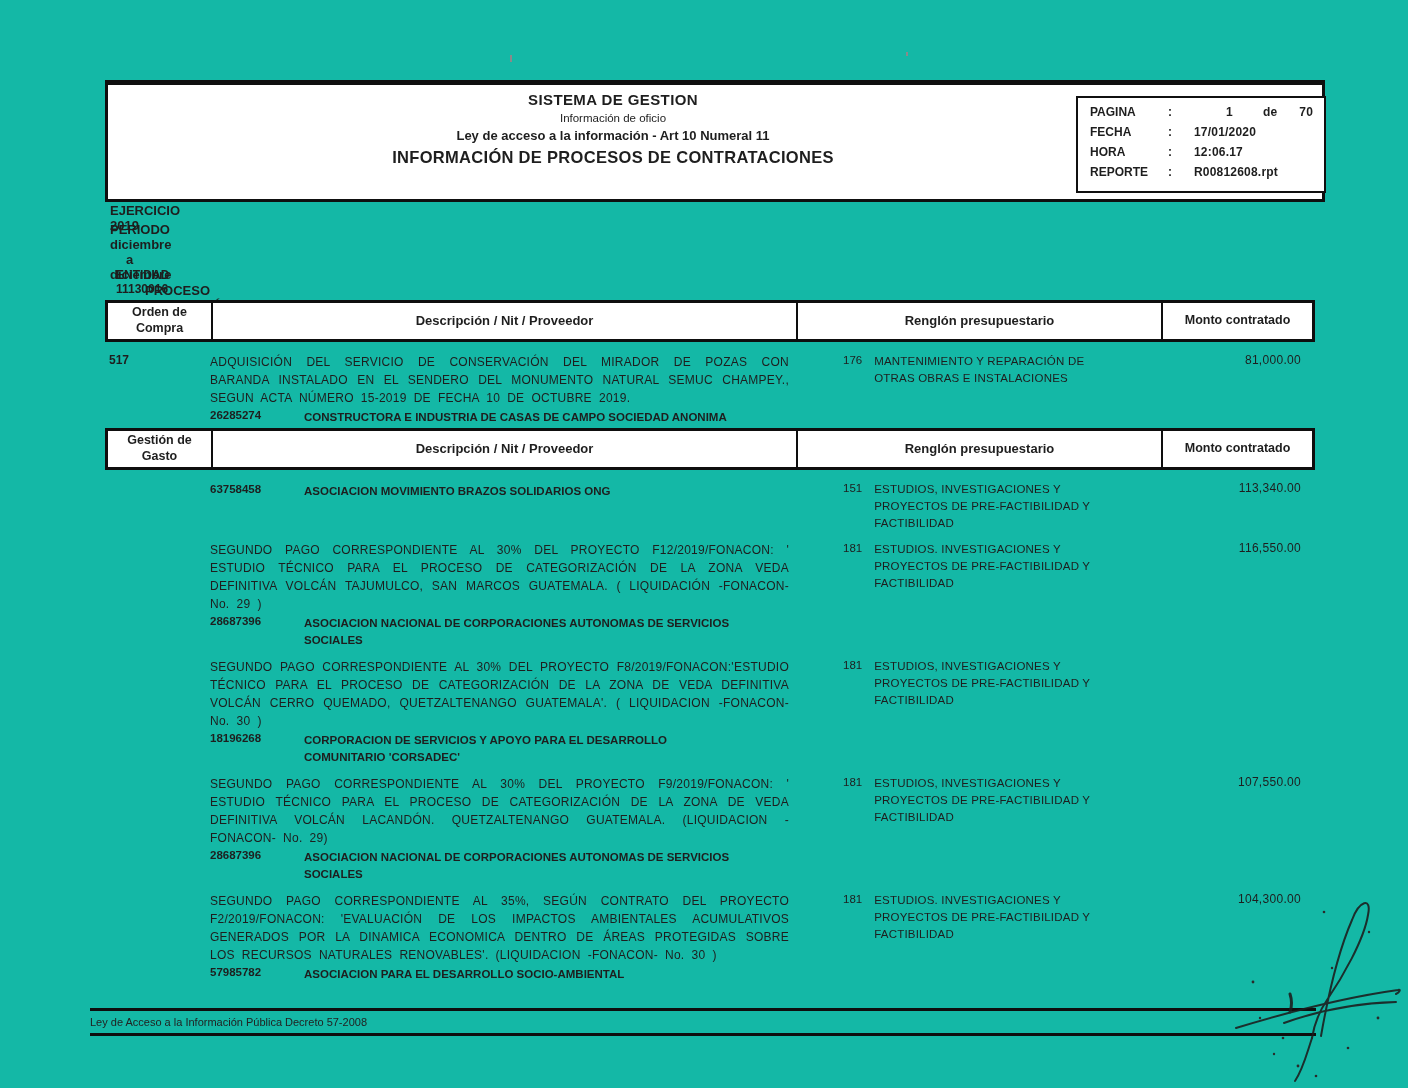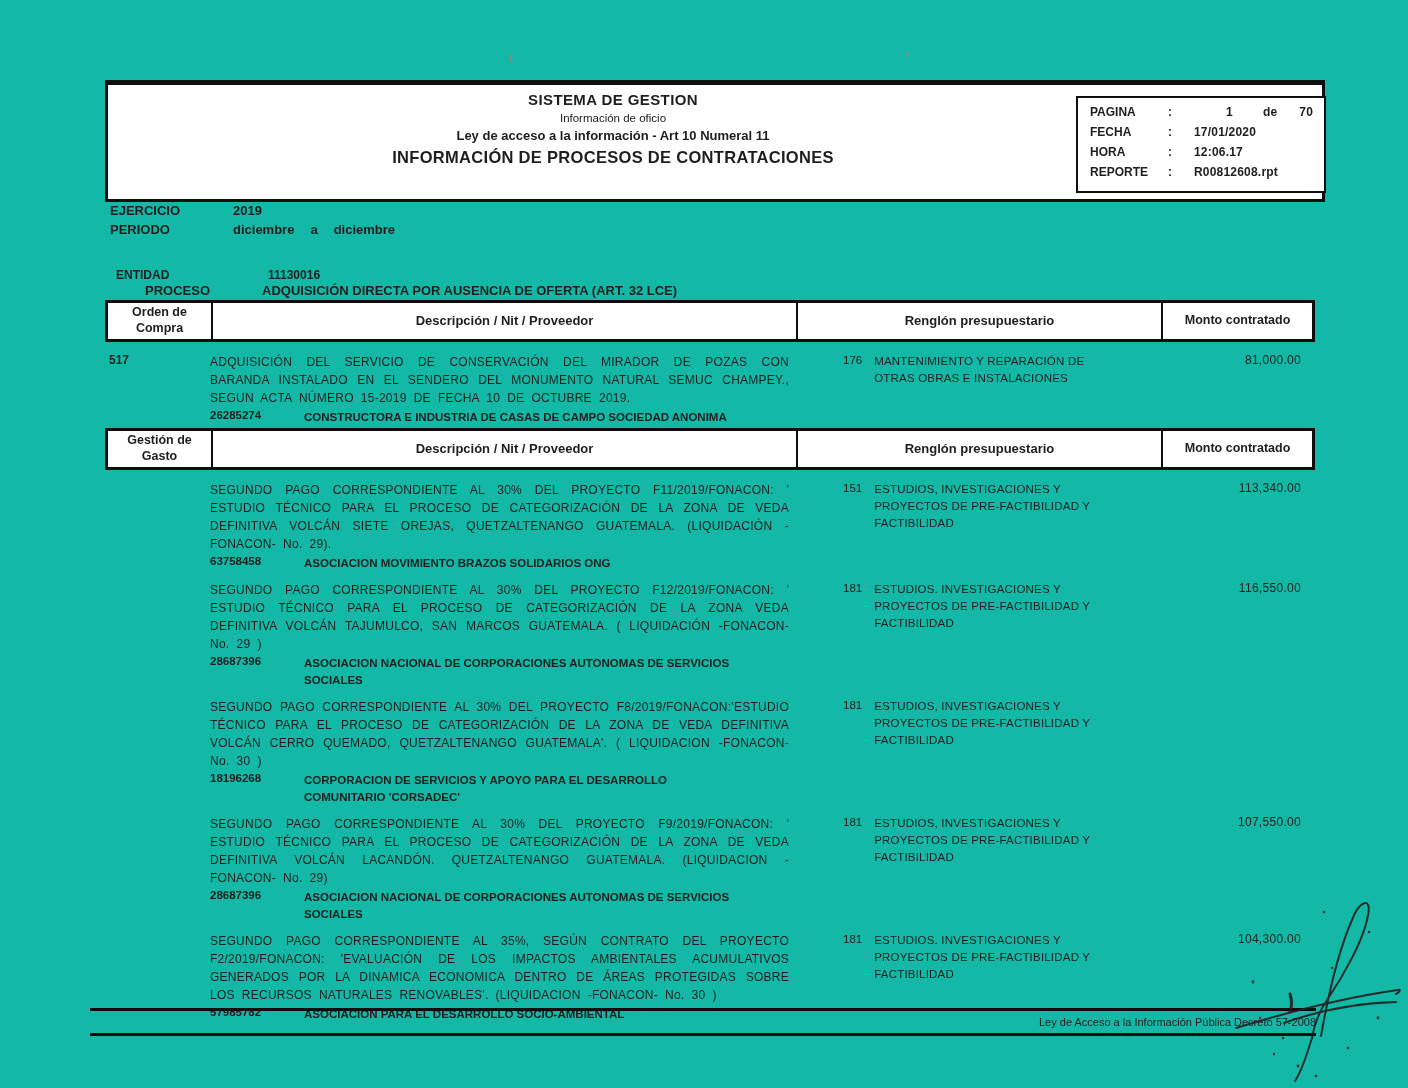"EJERCICIO" .frow { flex-direction: none -> column }
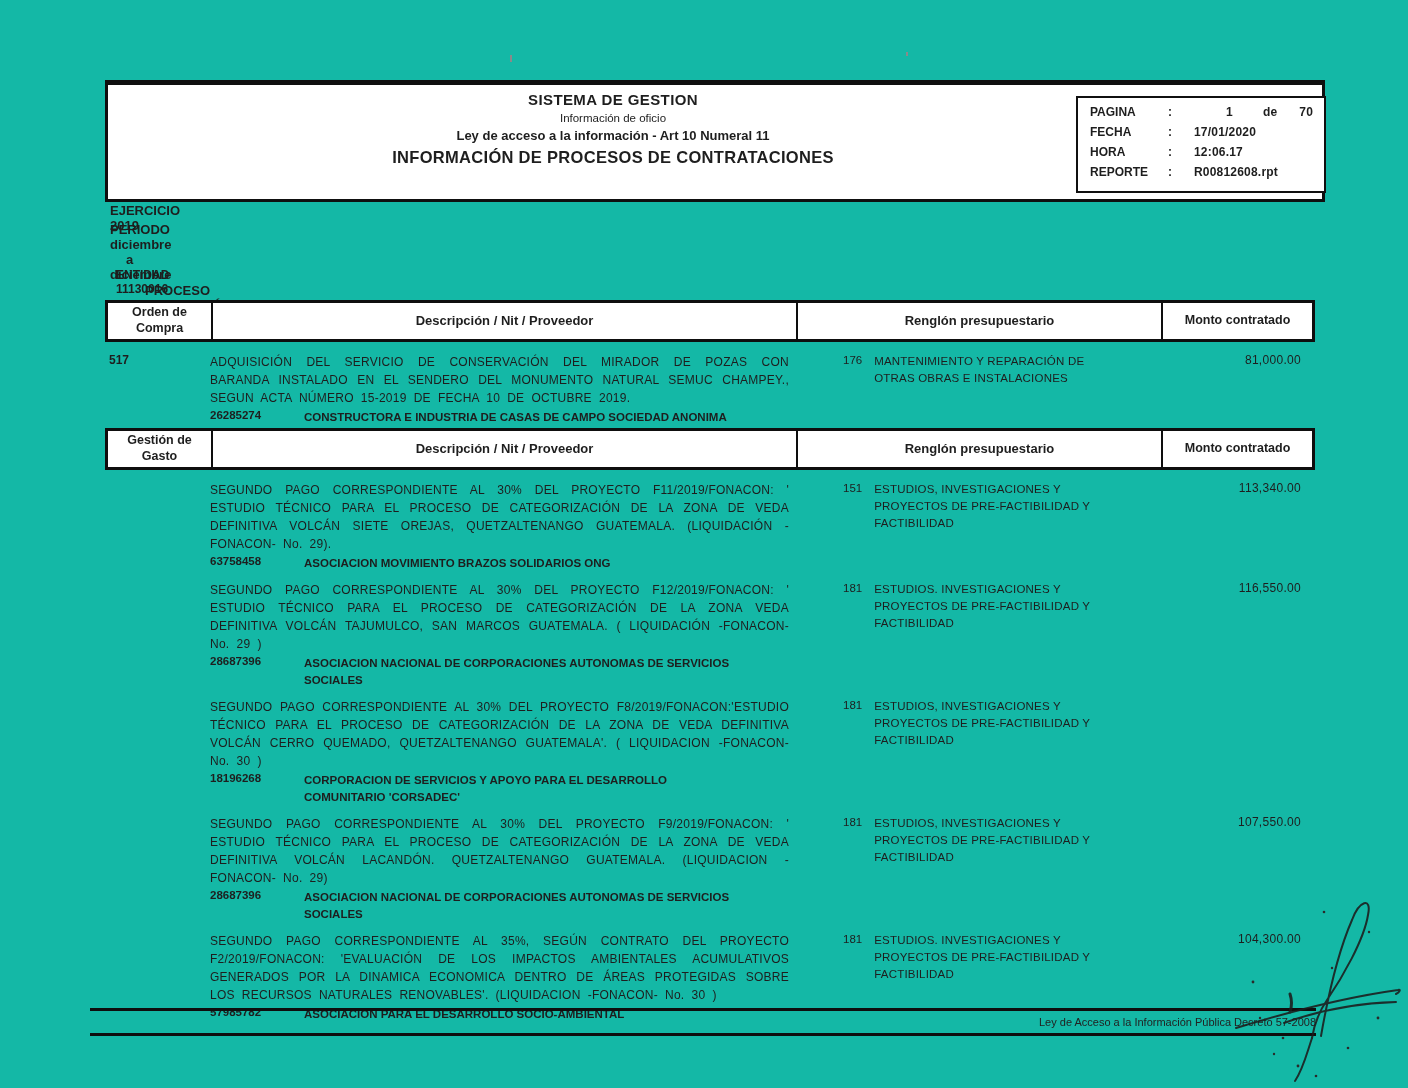"SEGUNDO PAGO CORRESPONDIENTE AL 30% DEL PROYECTO F11/2019/FONACON: '" p.desc { html: <p>SEGUNDO PAGO CORRESPONDIENTE AL 30% DEL PROYECTO F11/2019/FONACON: ' ESTUDIO TÉCNICO PARA EL PROCESO DE CATEGORIZACIÓN DE LA ZONA DE VEDA DEFINITIVA VOLCÁN SIETE OREJAS, QUETZALTENANGO GUATEMALA. (LIQUIDACIÓN -FONACON- No. 29).</p> -> none }
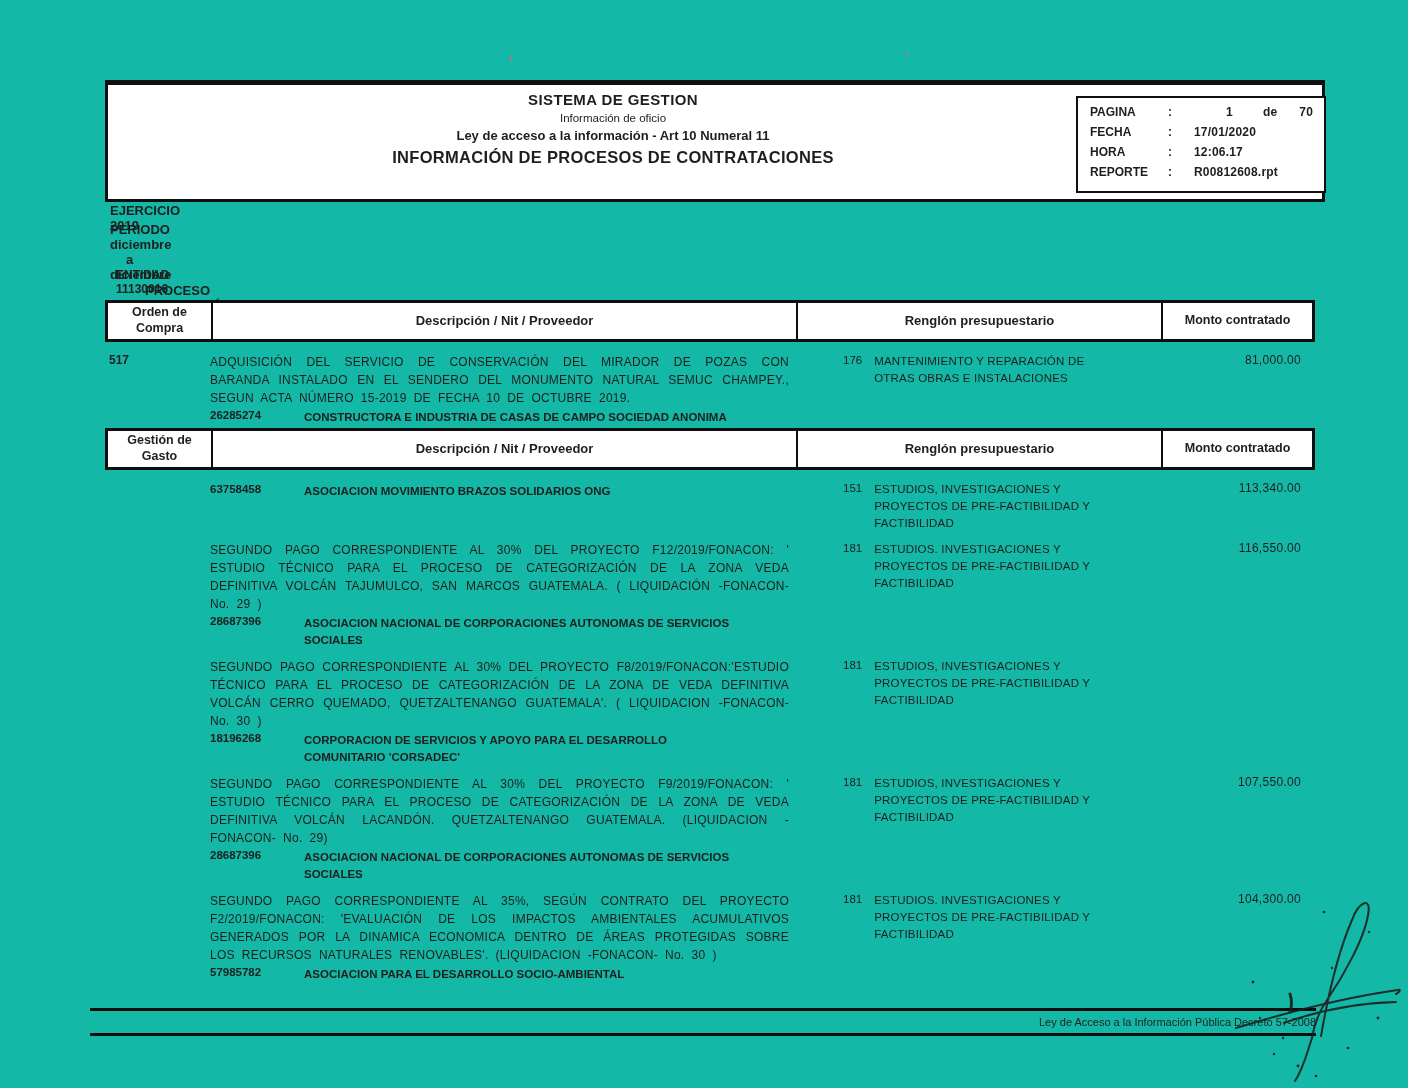"Ley de Acceso a la Información Pública" .footer-bar { justify-content: flex-end -> flex-start }
